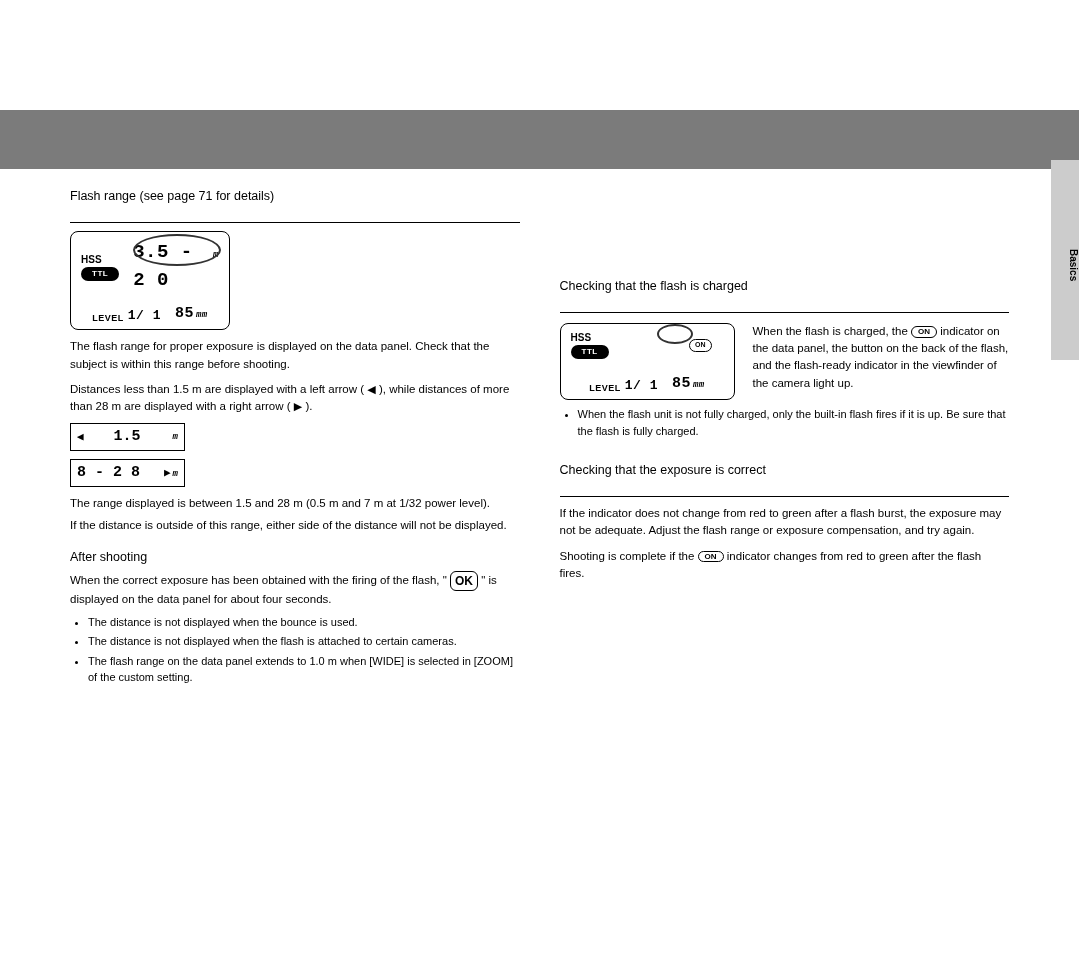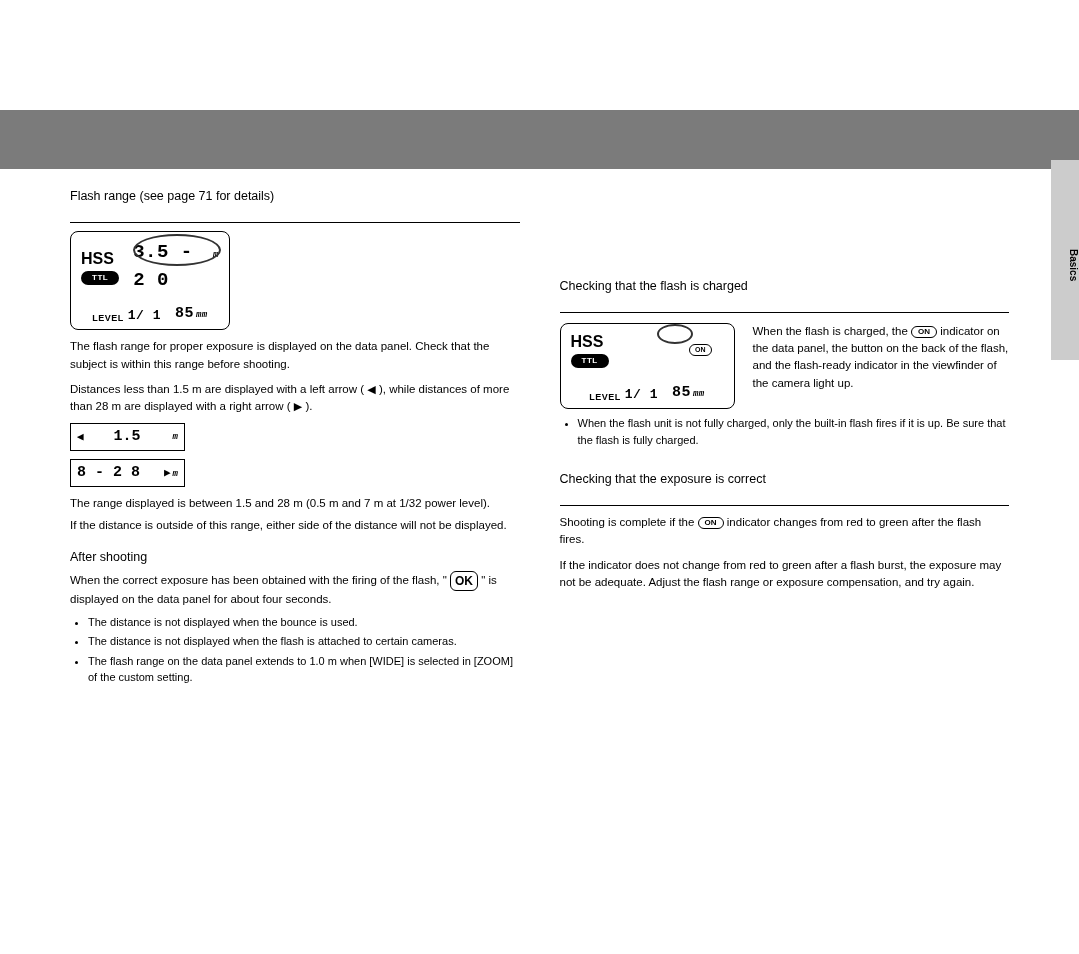"HSS" .hss { font-size: 16px -> 10px }
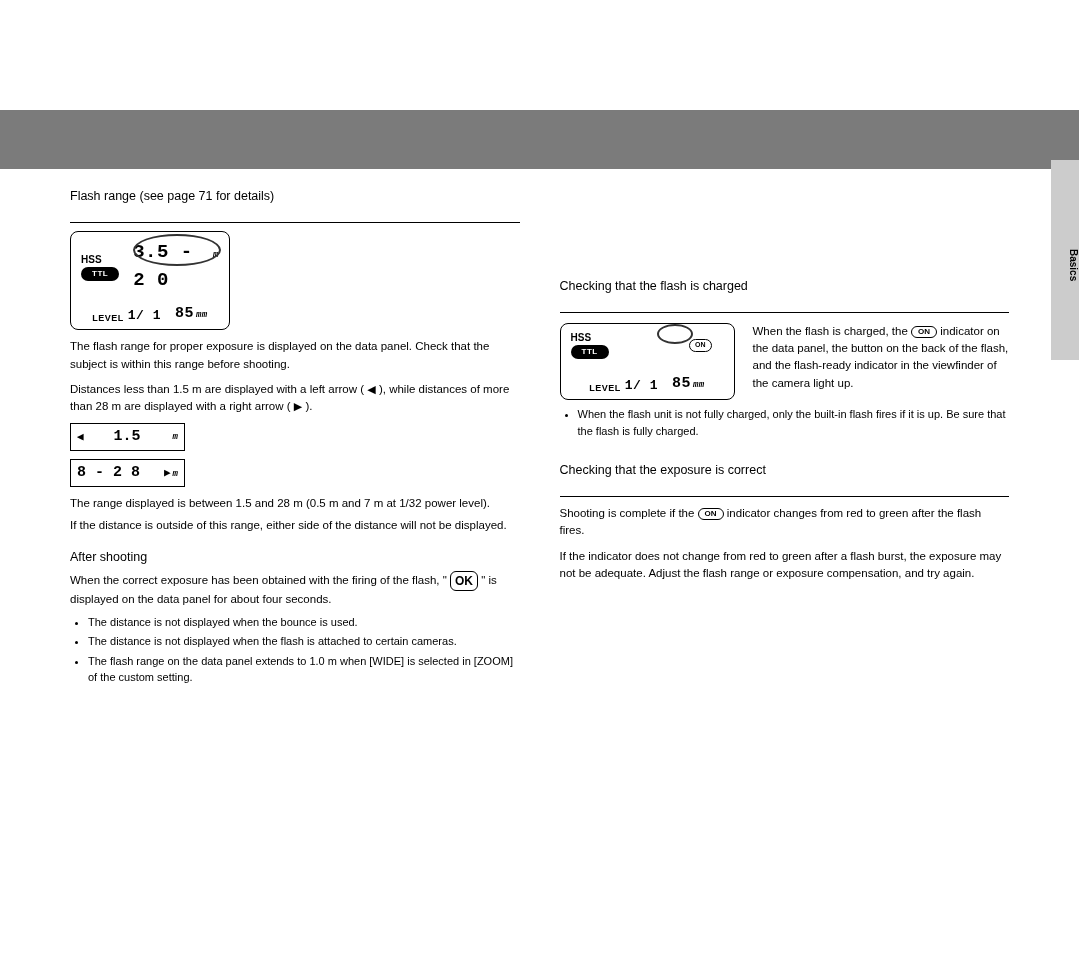"Shooting is complete if the" div.para { order: before "If the indicator does not" -> after "If the indicator does not" }
